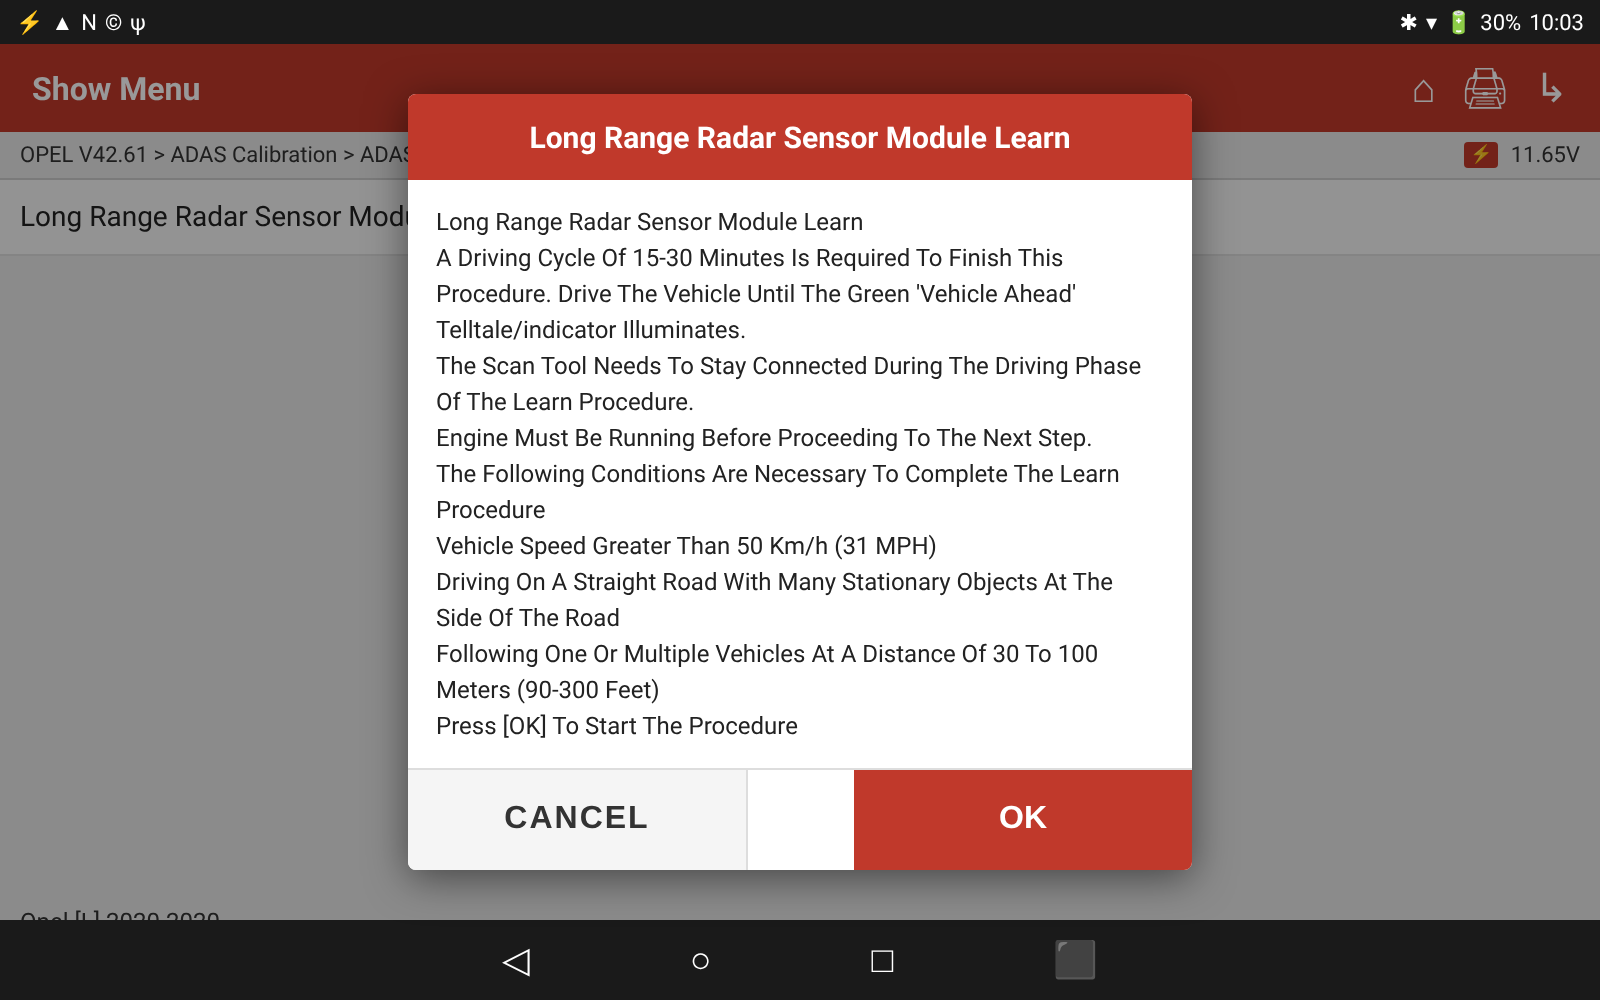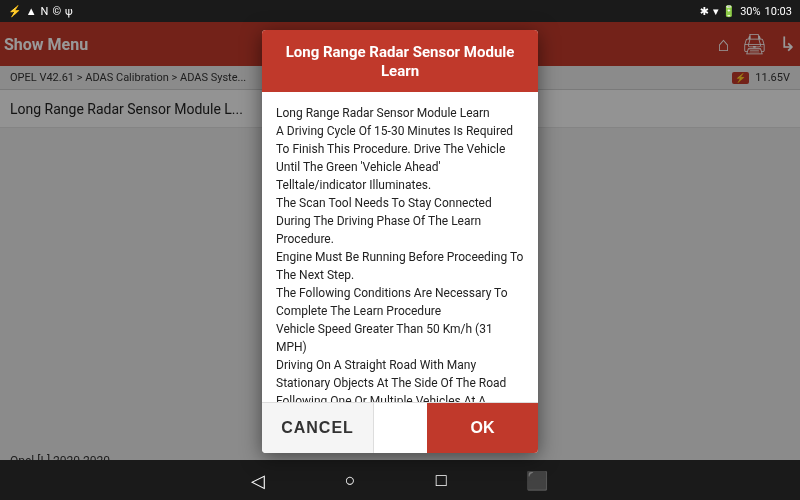"Show Menu" .toolbar { padding: 0 4px -> 0 16px }
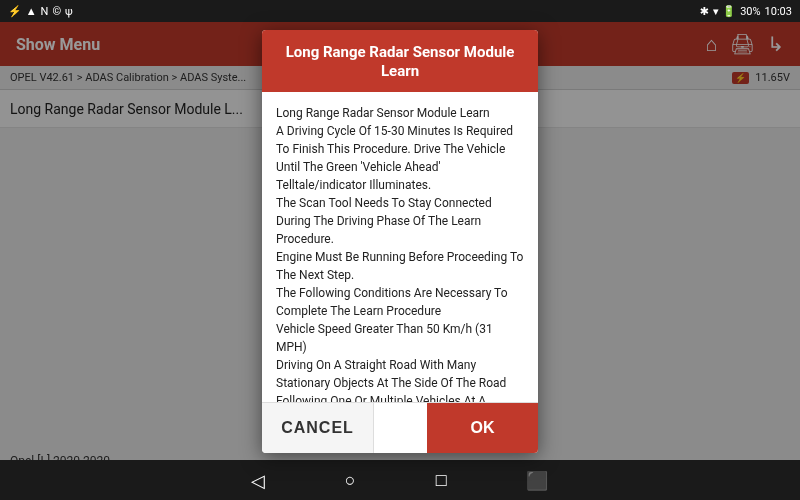"Long Range Radar Sensor Module Learn" .modal { width: 276px -> 392px }
